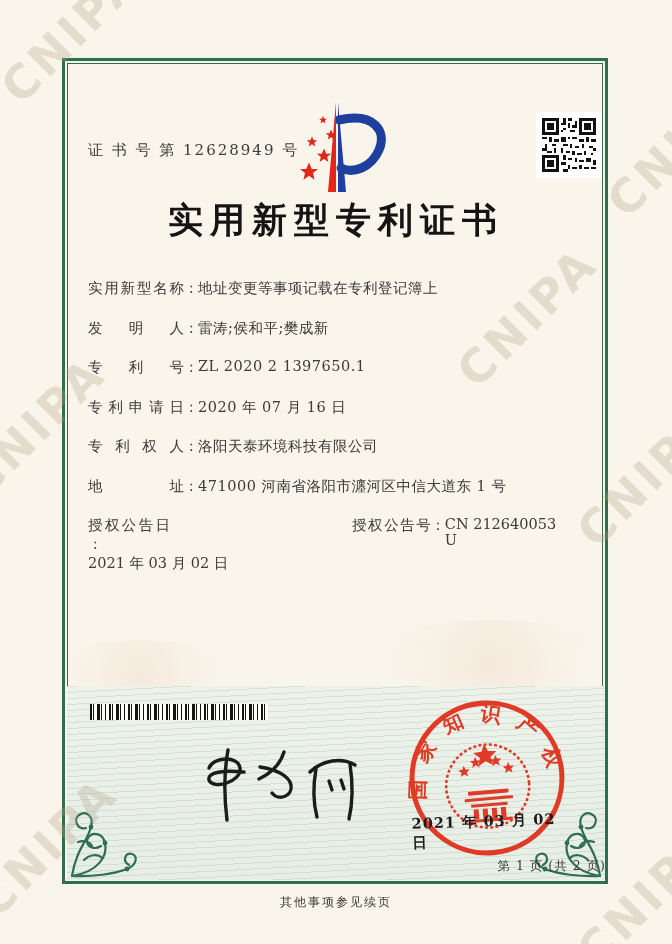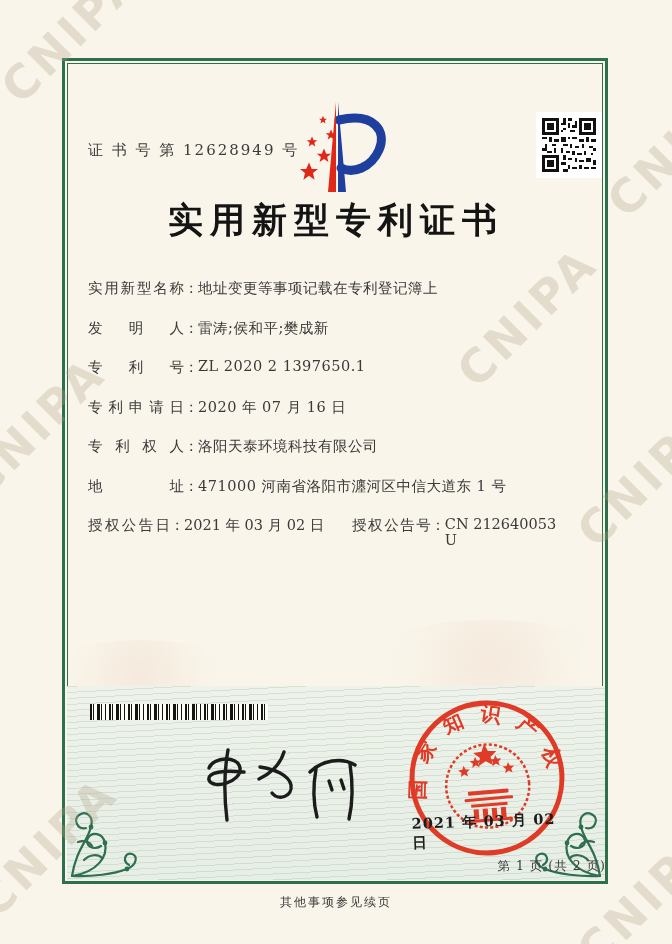"授权公告日" .grant-pair.first { flex-direction: none -> column }
